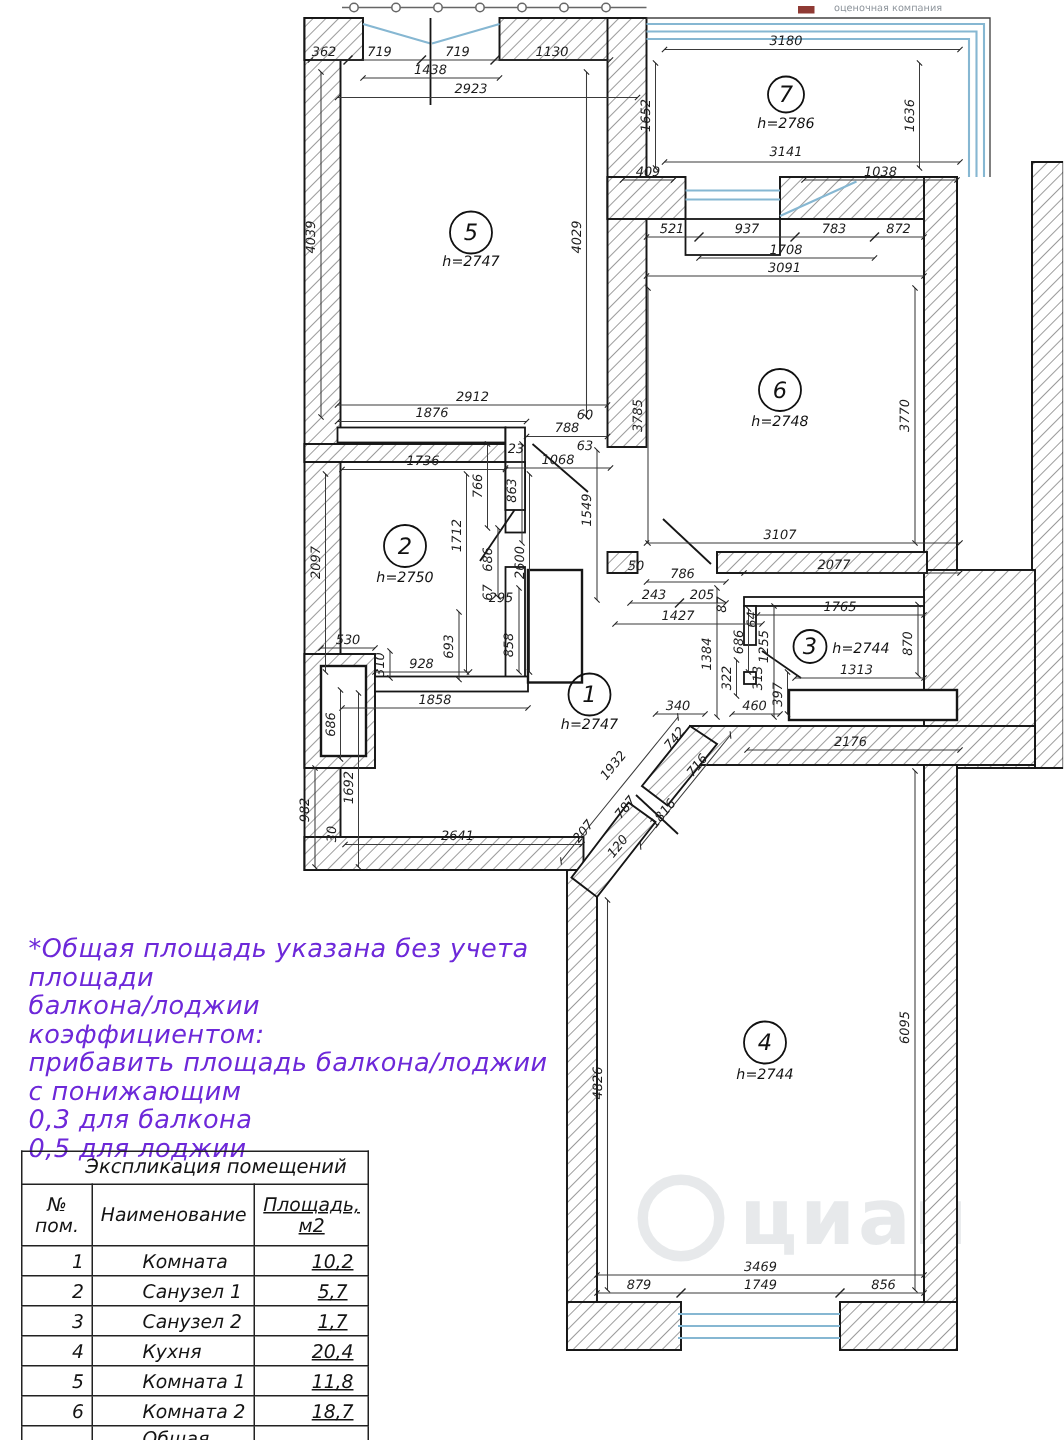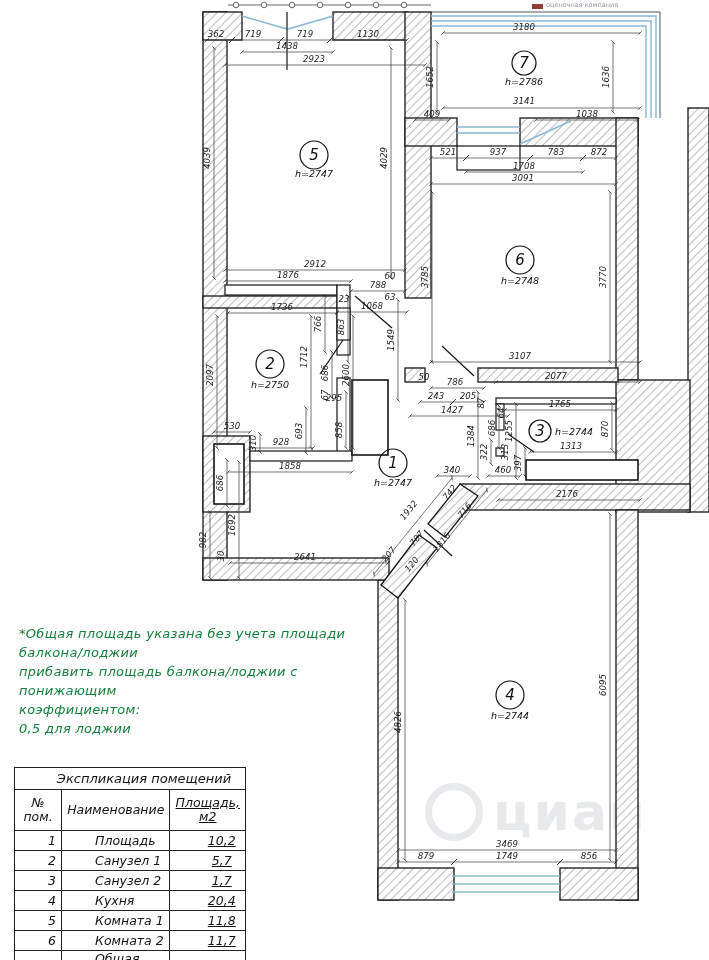"оценочная компания" #logo { gap: 3px -> 13px }
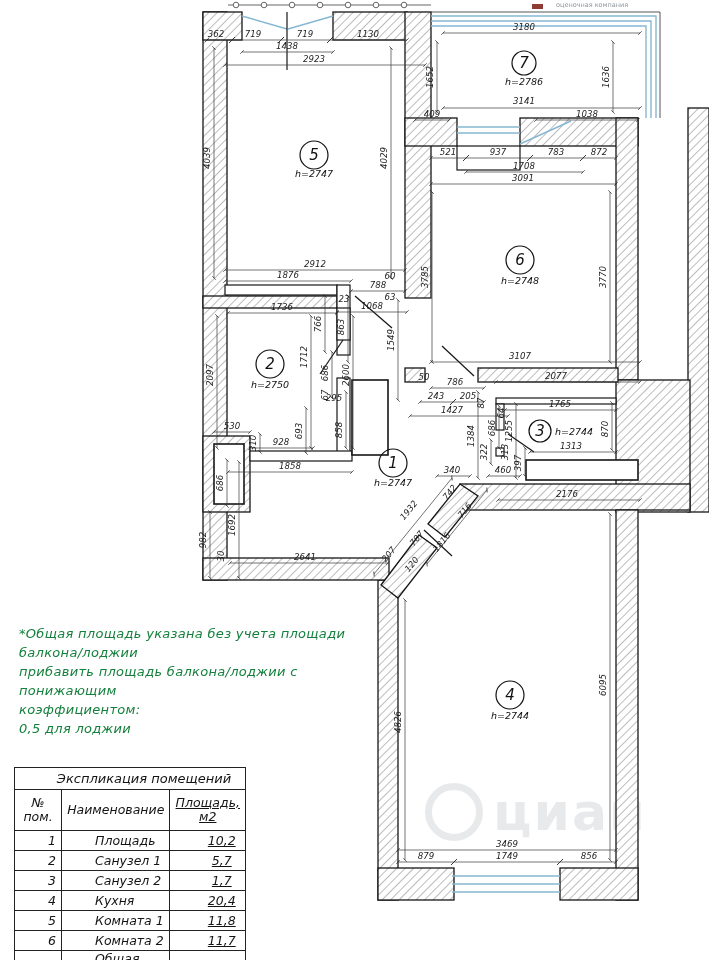"*Общая площадь указана без учета" #note { color: #15803d -> #6d28d9; font-size: 13px -> 17px }
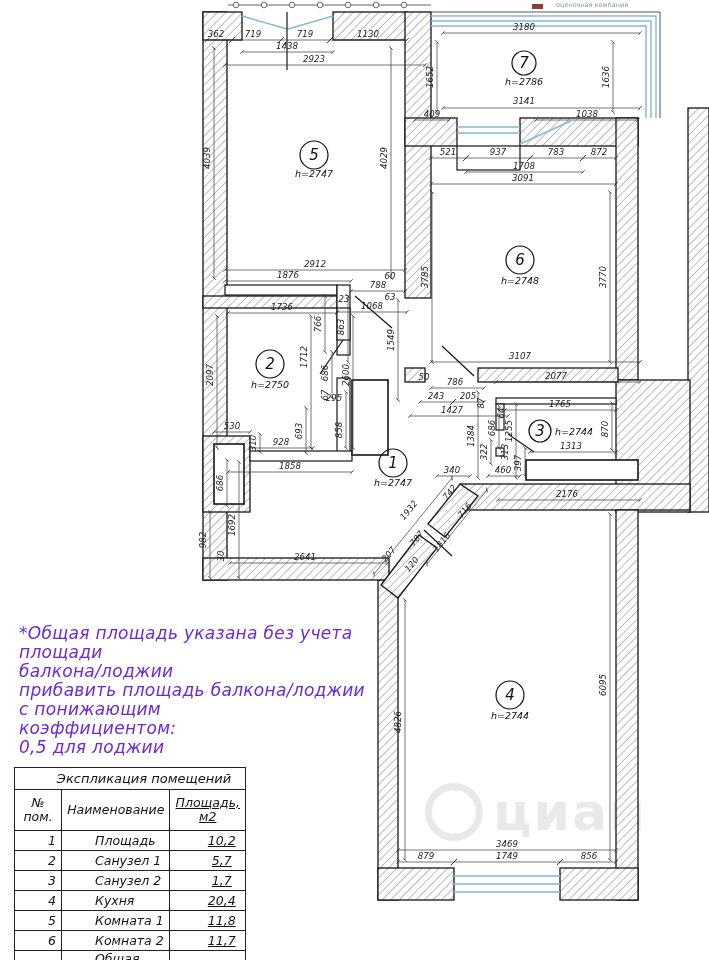"прибавить площадь балкона/лоджии с" div { order: before "коэффициентом:" -> after "коэффициентом:" }
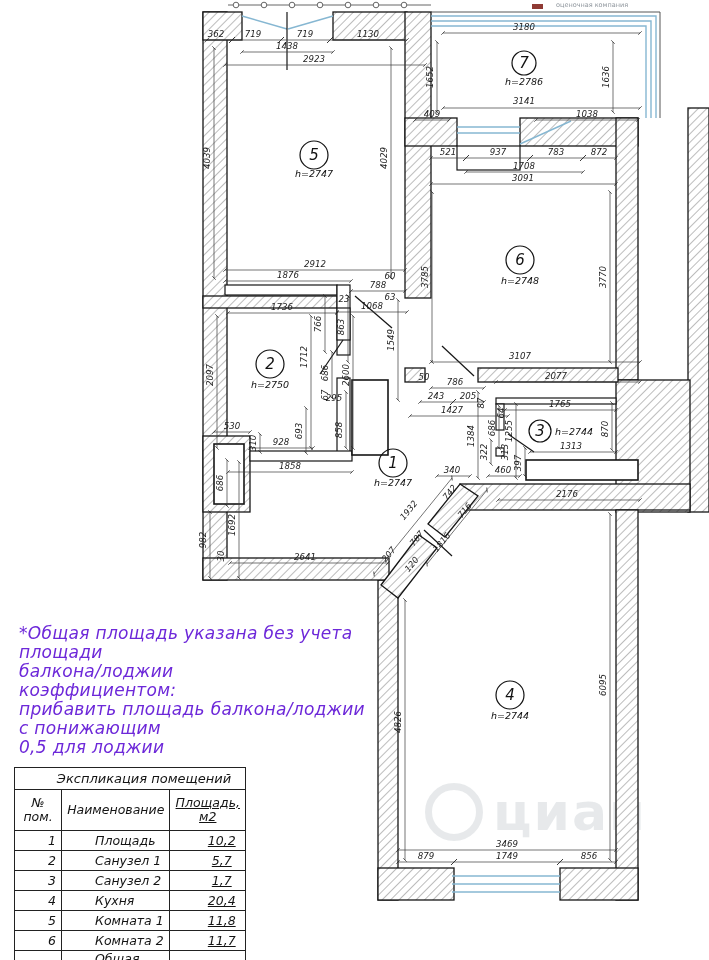"0,3 для балкона" div { html: none -> <div>0,3 для балкона</div> }
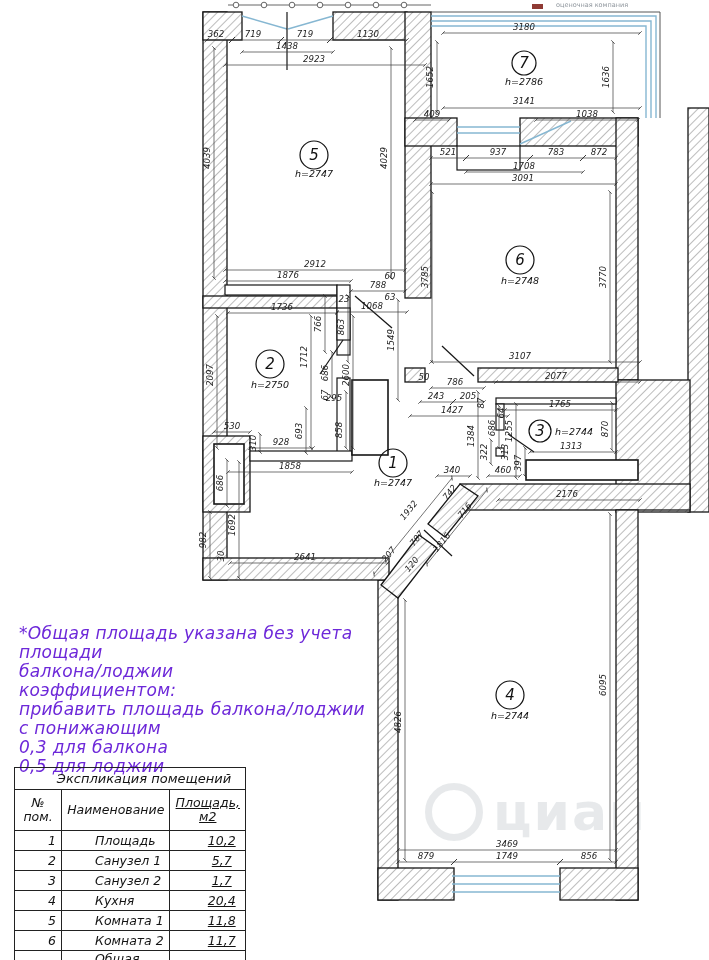"Площадь" td.c2 { text: Площадь -> Комната }
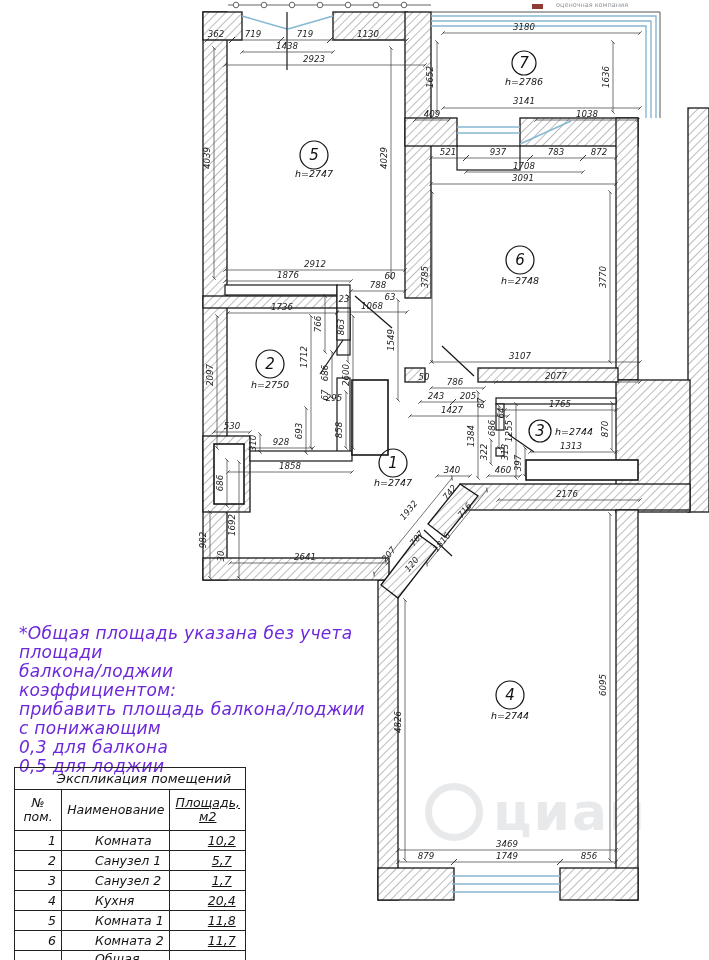"11,7" td.c3 { text: 11,7 -> 18,7 }
